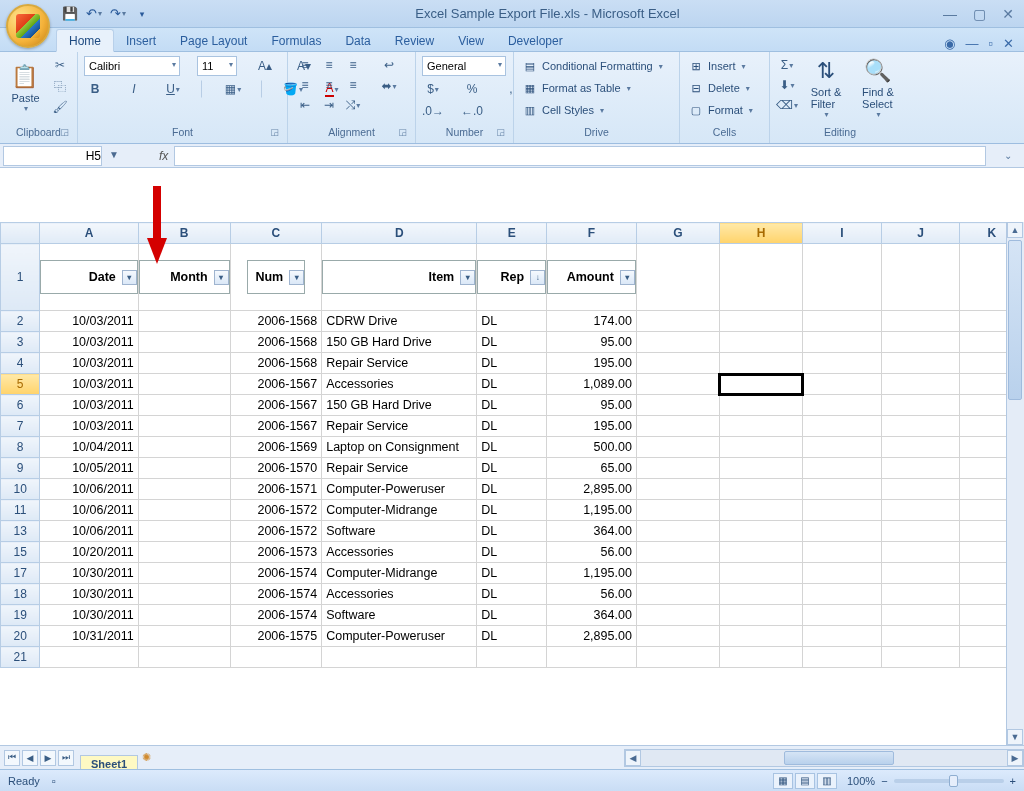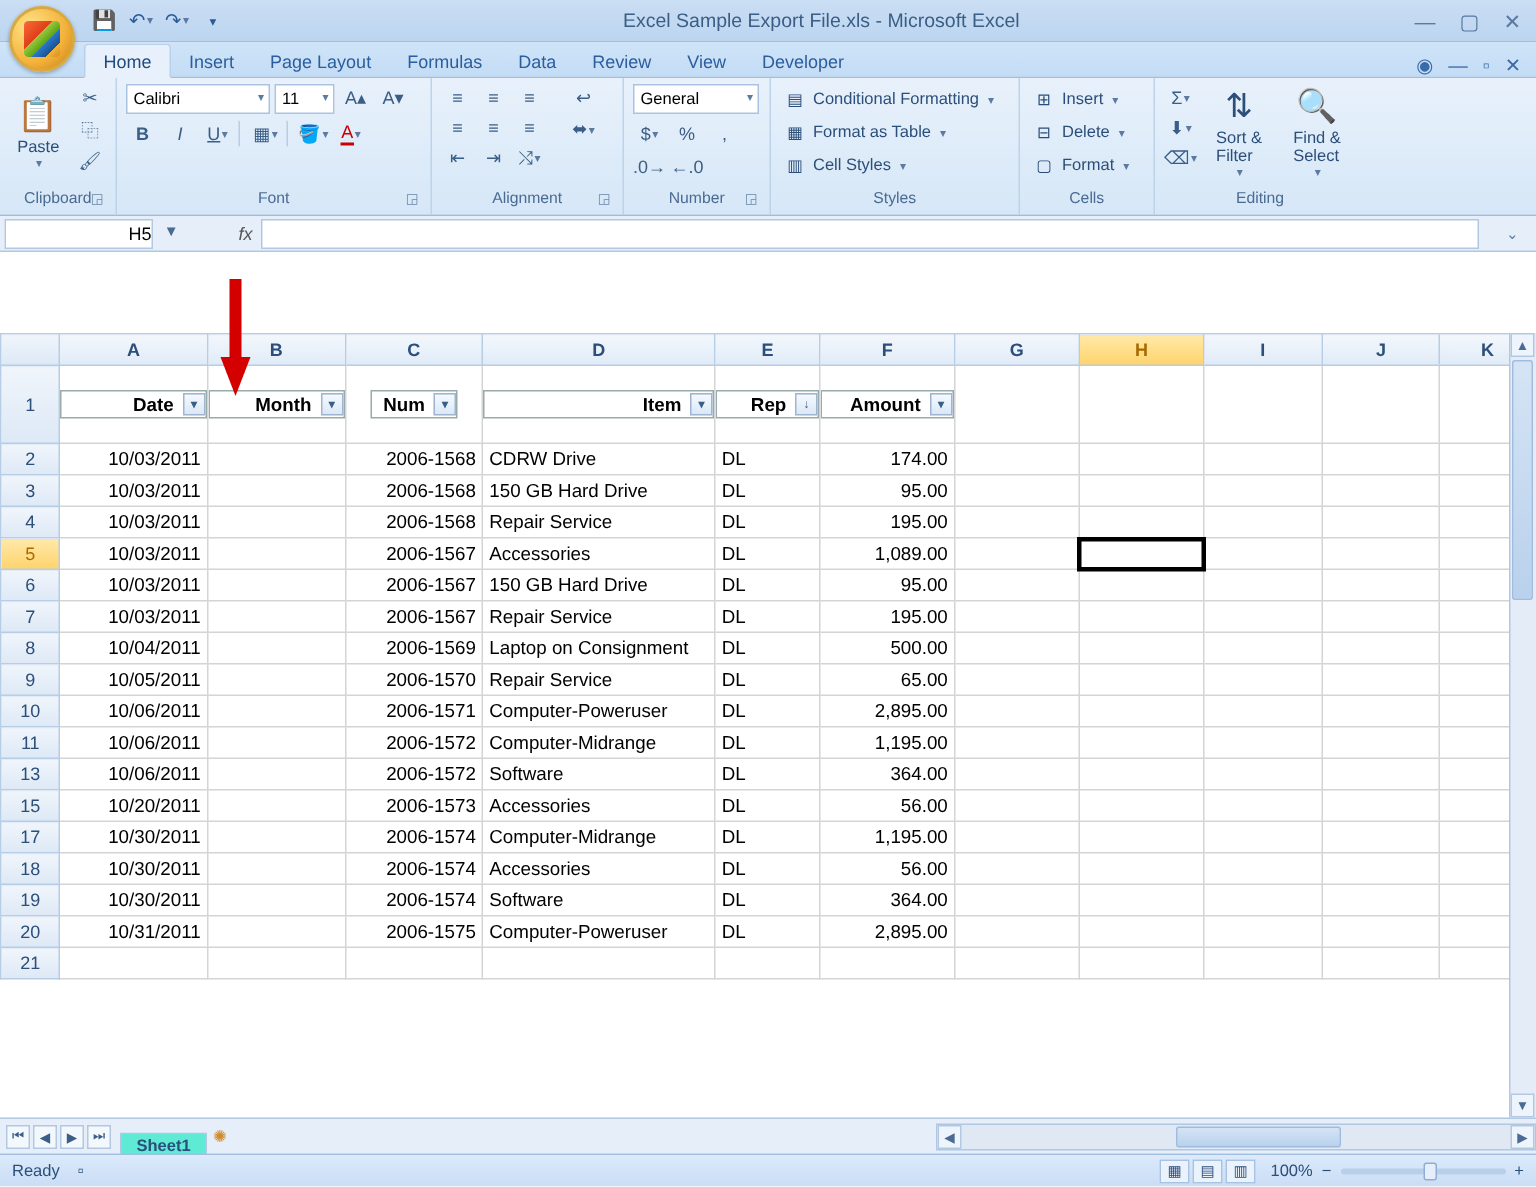"Calibri" .row { align-items: flex-start -> center; gap: 3px -> 17px }
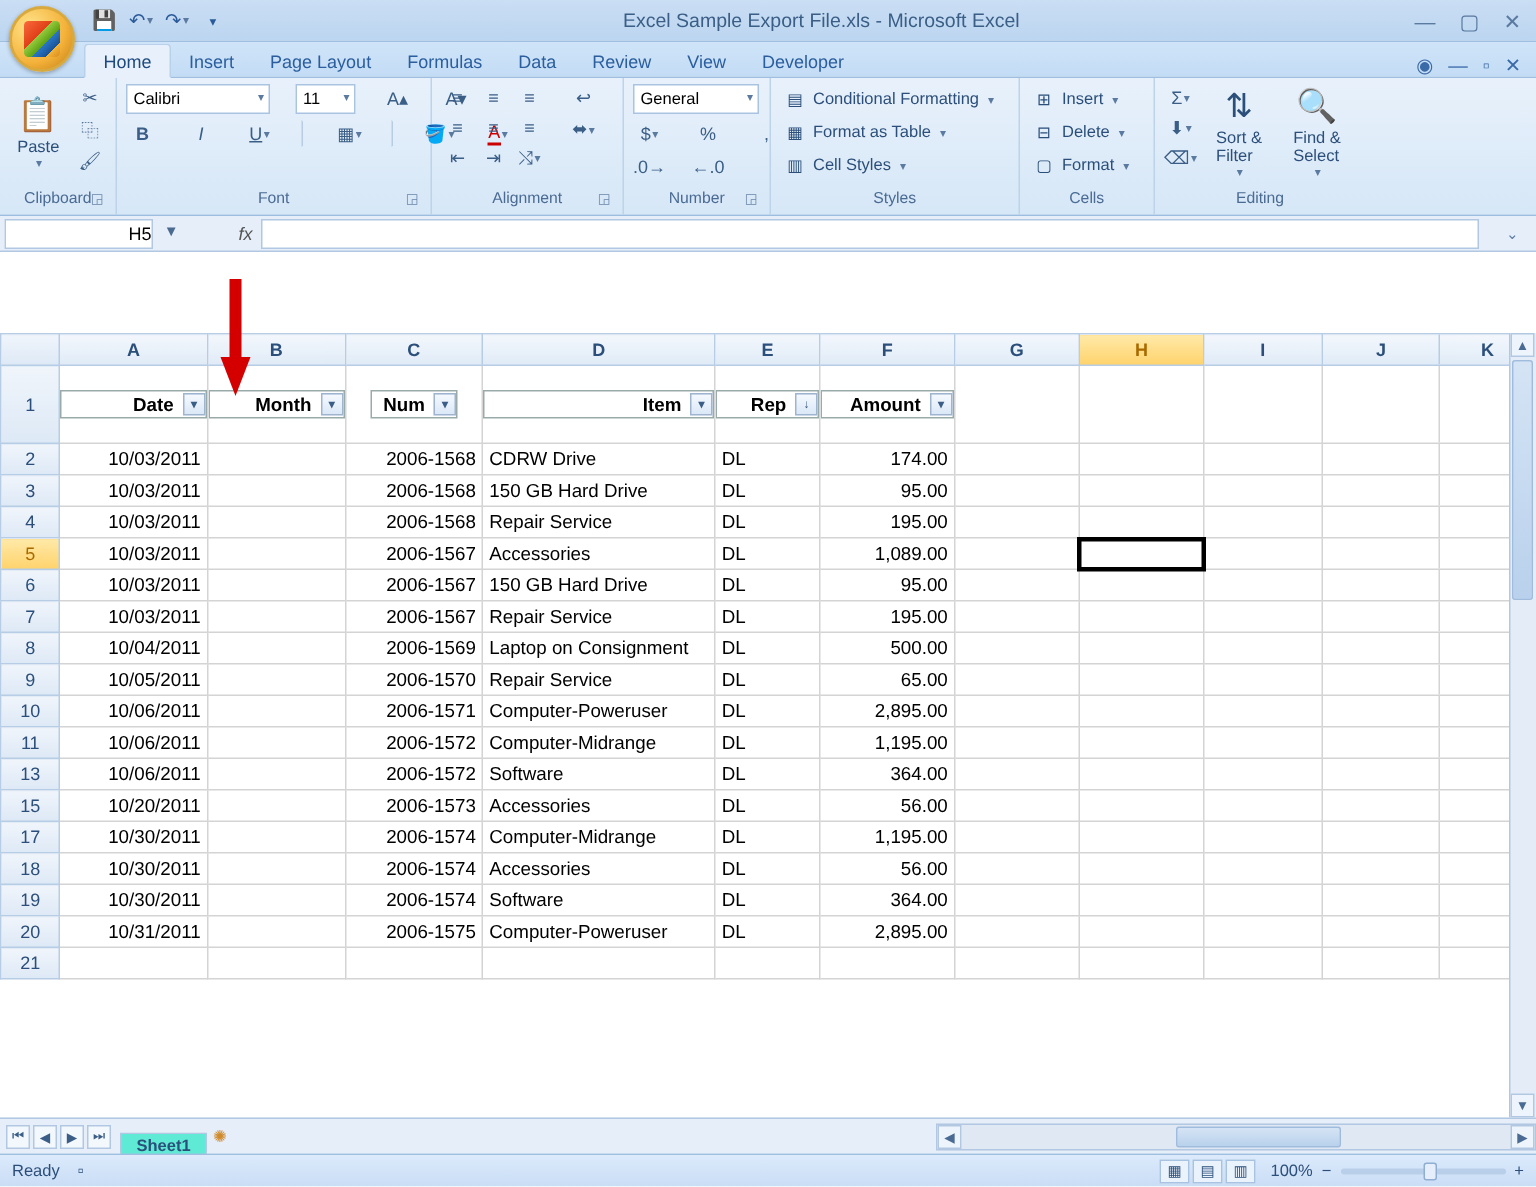"Styles" span { text: Styles -> Drive }
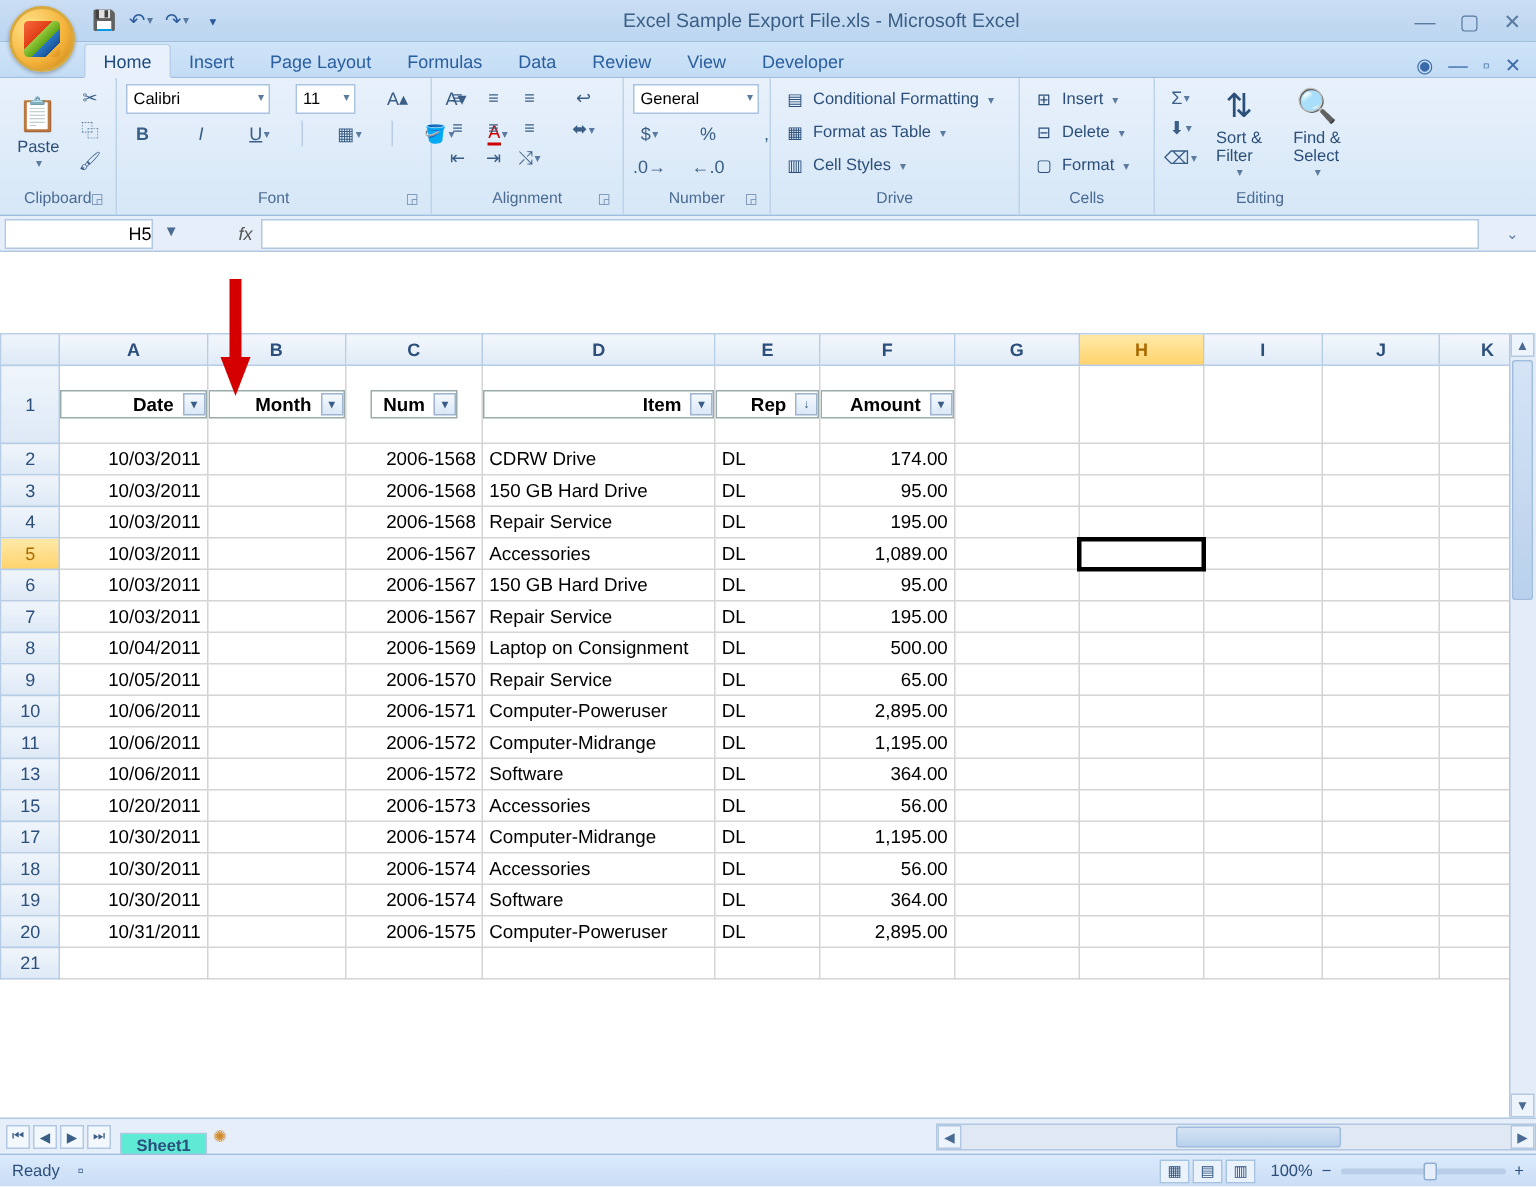"Date" .filter-hdr { height: 19px -> 34px }
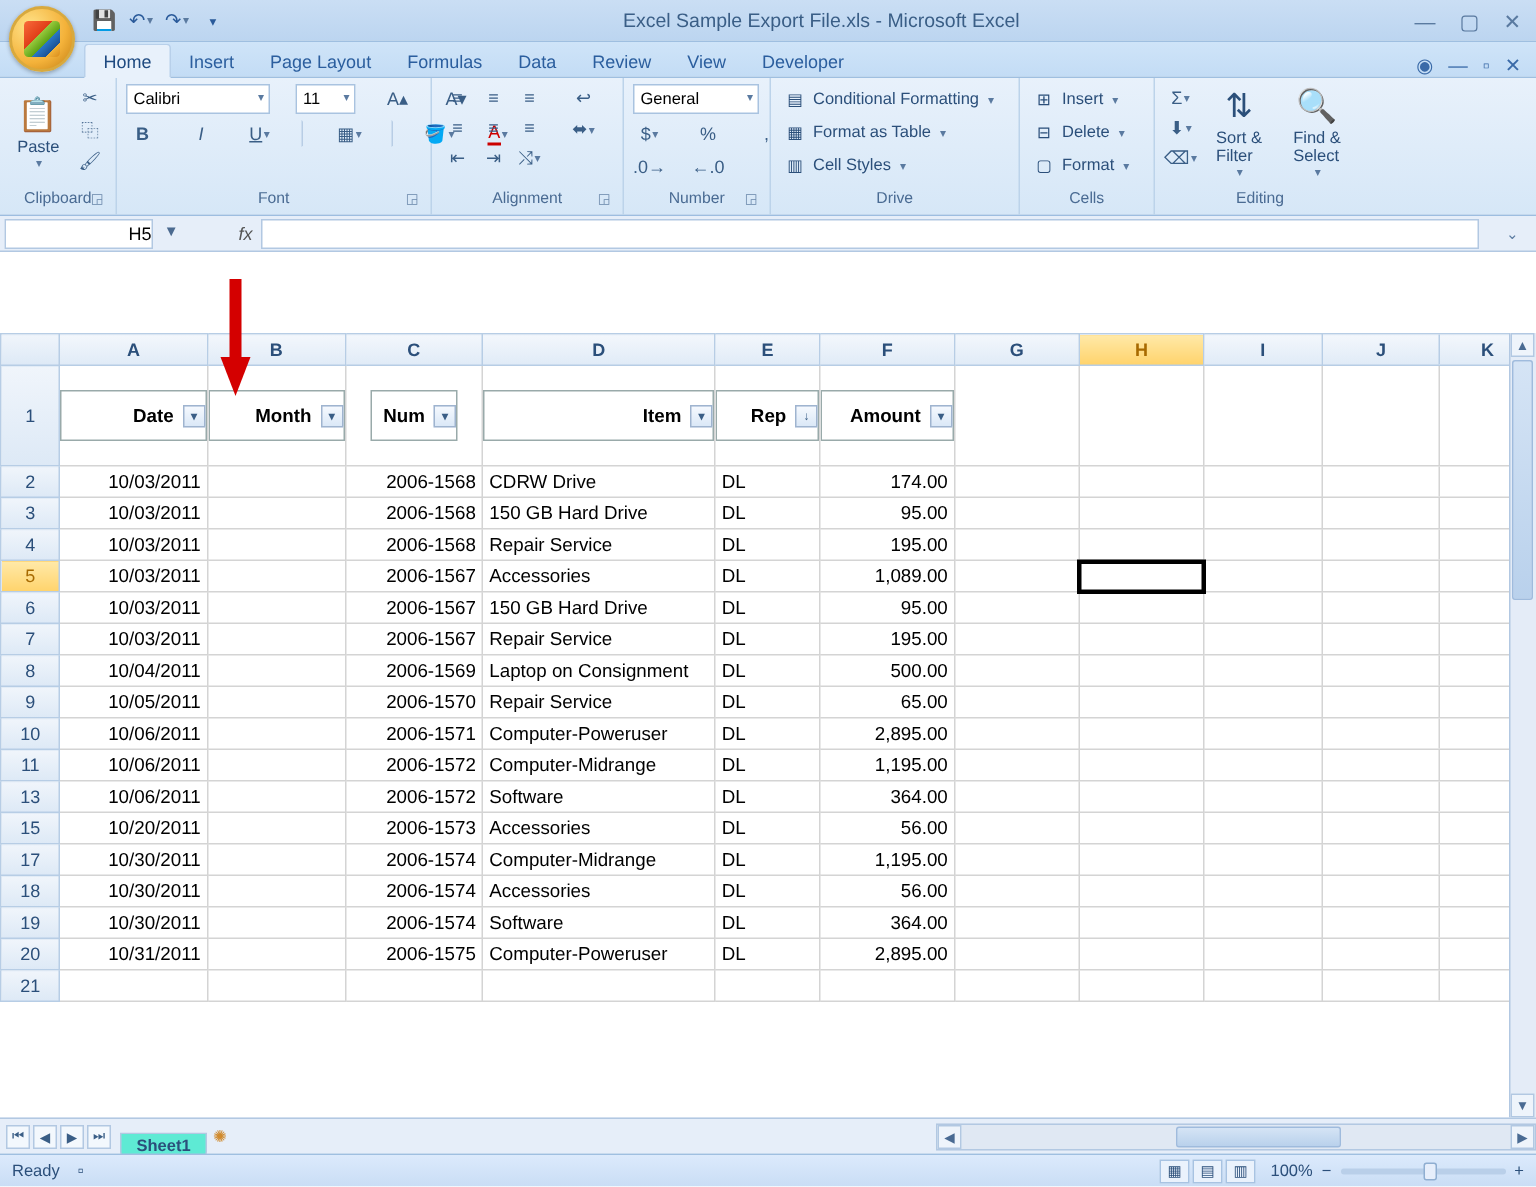"Sheet1" .sheet-tab { background: #5eead4 -> #fef9c3 }
